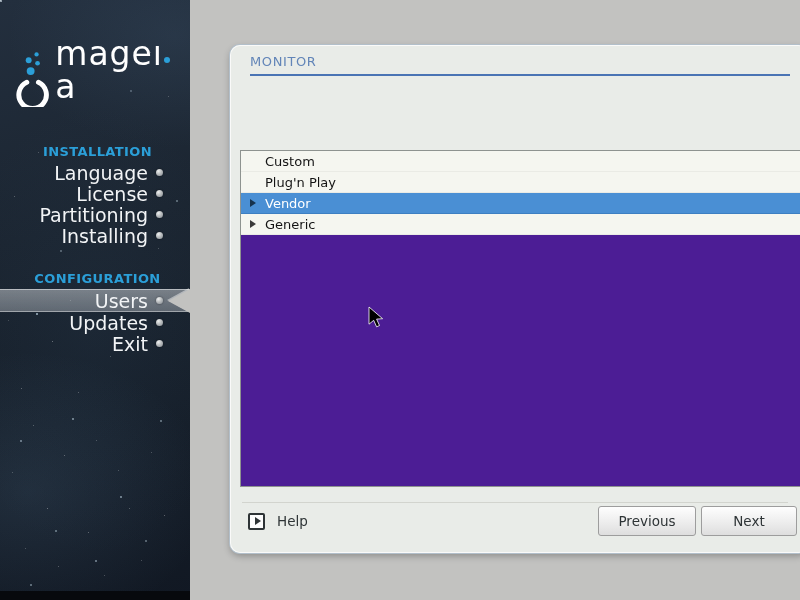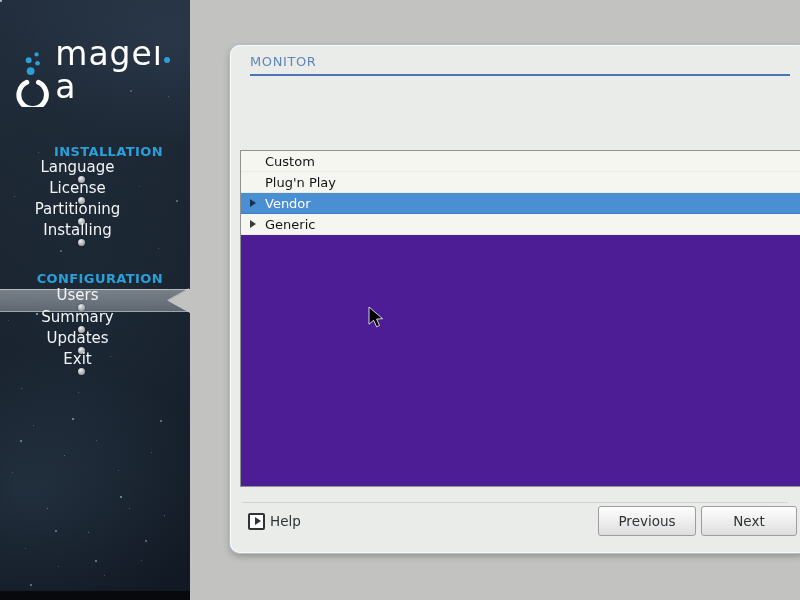"INSTALLATION" .nav-header { text-align: right -> center }
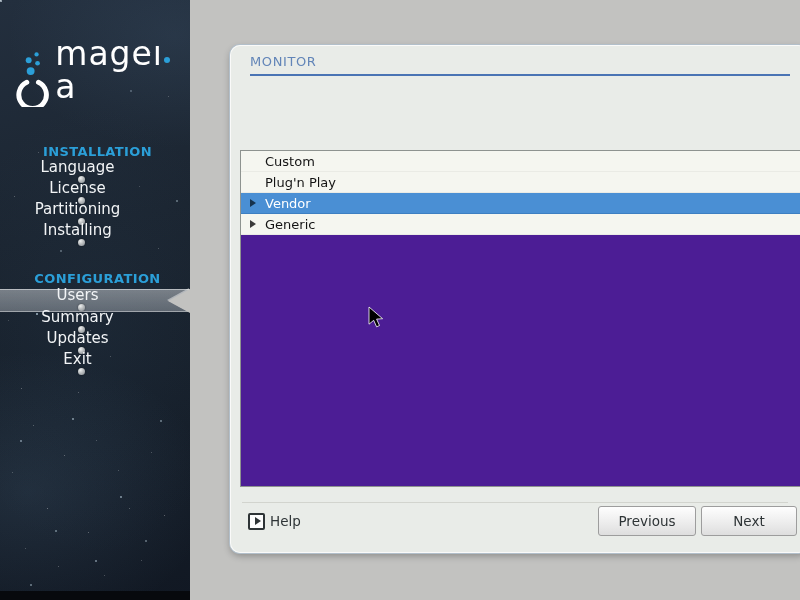"Language" .nav-item { flex-direction: column -> none; font-size: 15px -> 19px }
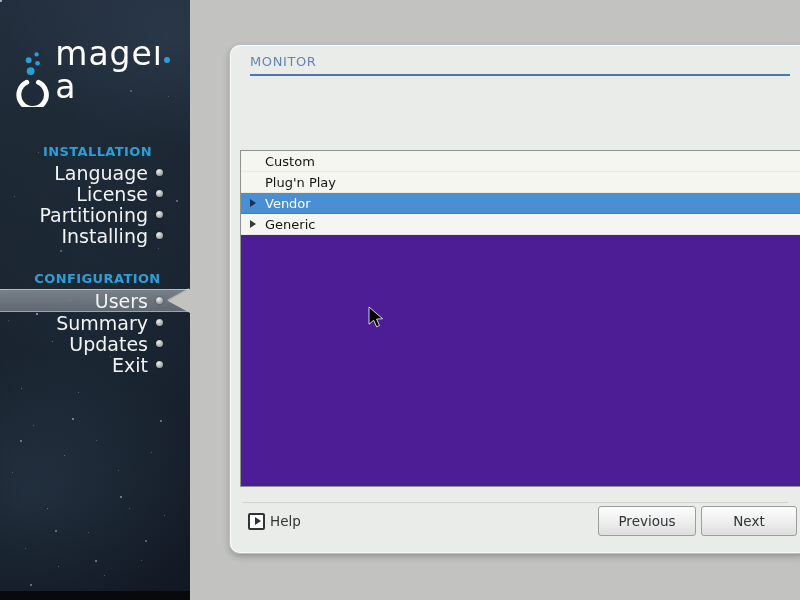"Summary" div.nav-item { html: <div> <span>Summary</span> <span></span> </div> -> none }
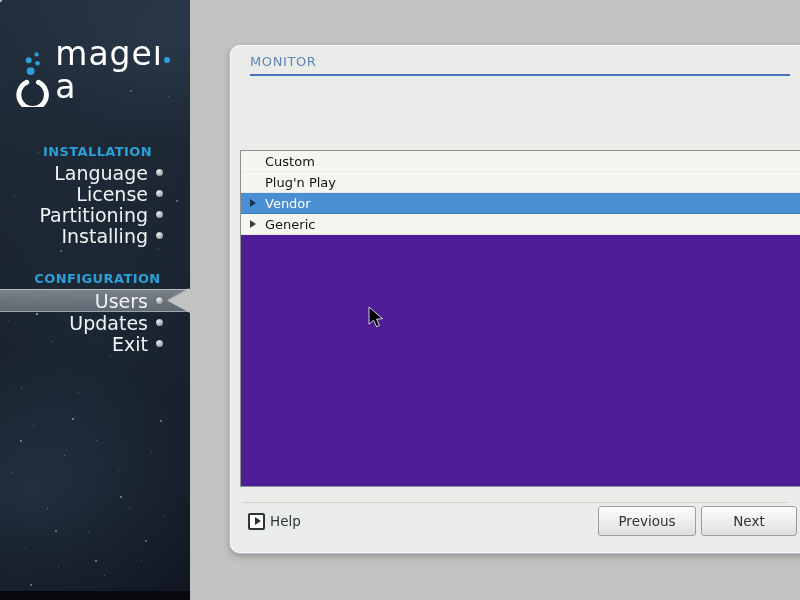"Help" .help-btn { gap: 5px -> 12px }
